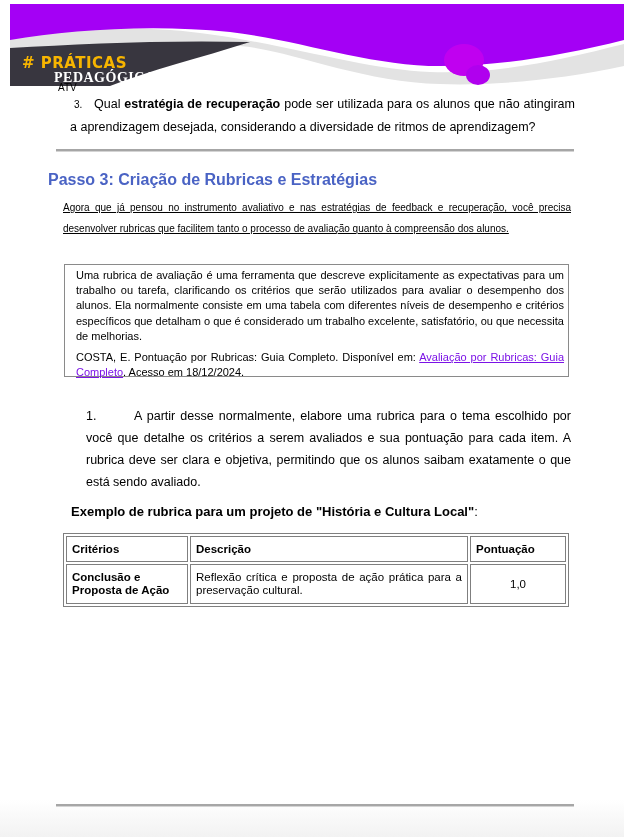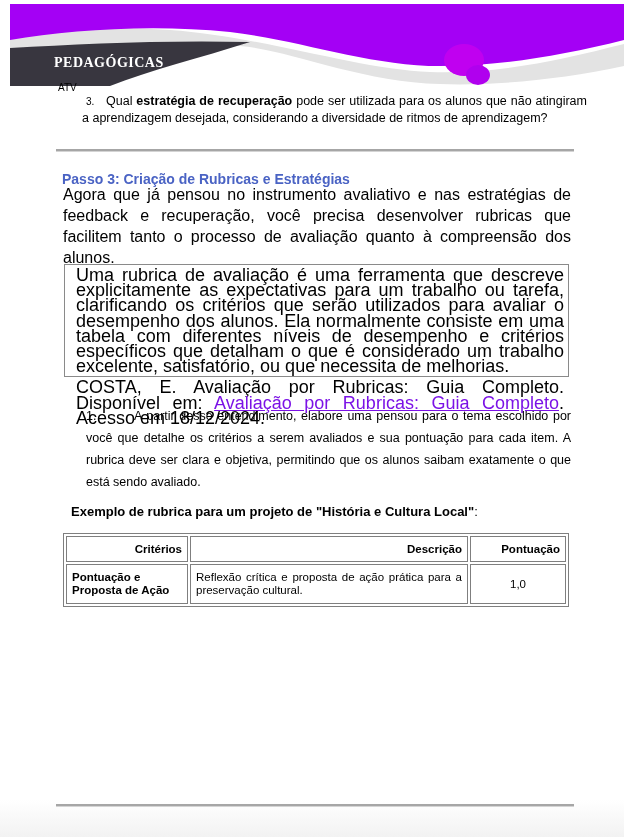"# PRÁTICAS" div.logo-line1 { html: none -> <div><span>#</span> <span>PRÁTICAS</span></div> }
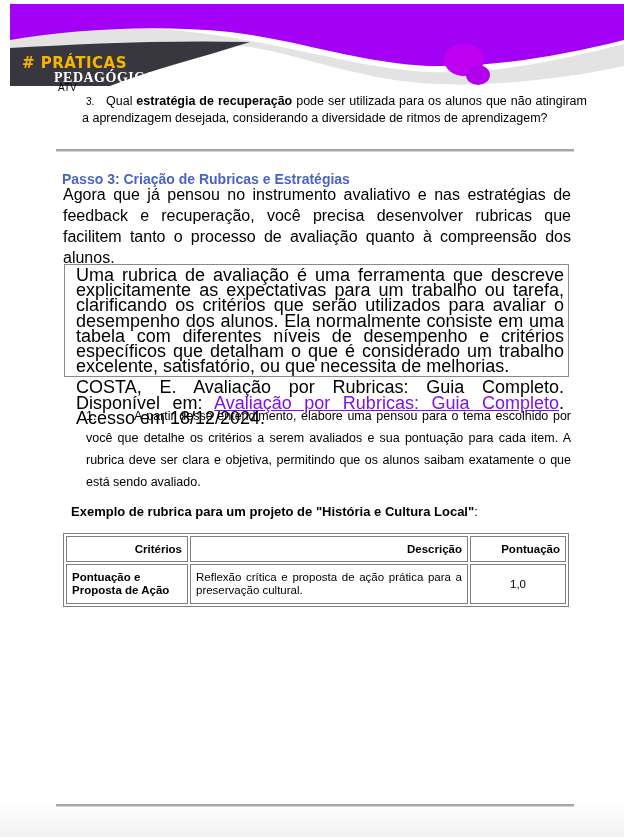"3. Qual estratégia de recuperação" .q3 { left: 82px -> 70px; line-height: 16px -> 22px }
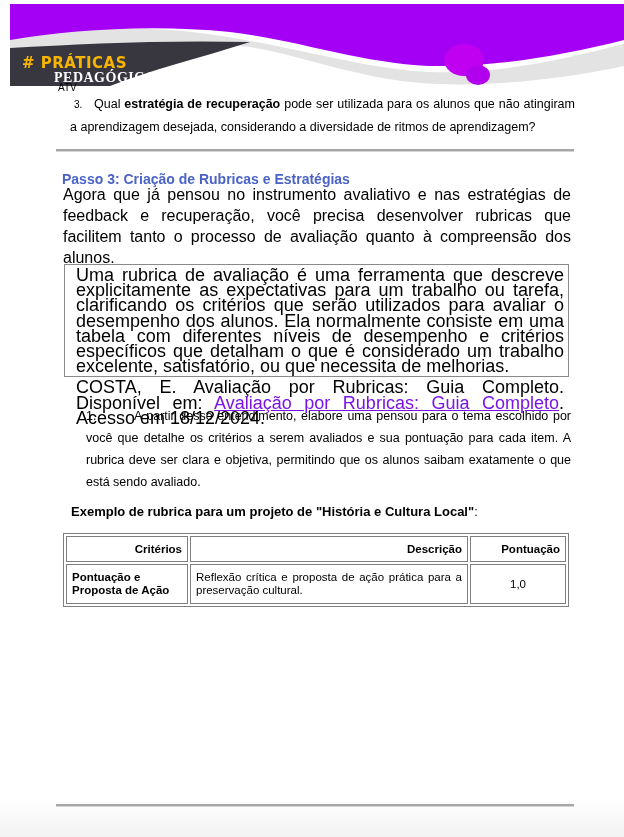"Passo 3: Criação de Rubricas" .step-title { font-size: 14px -> 16px; left: 62px -> 48px }
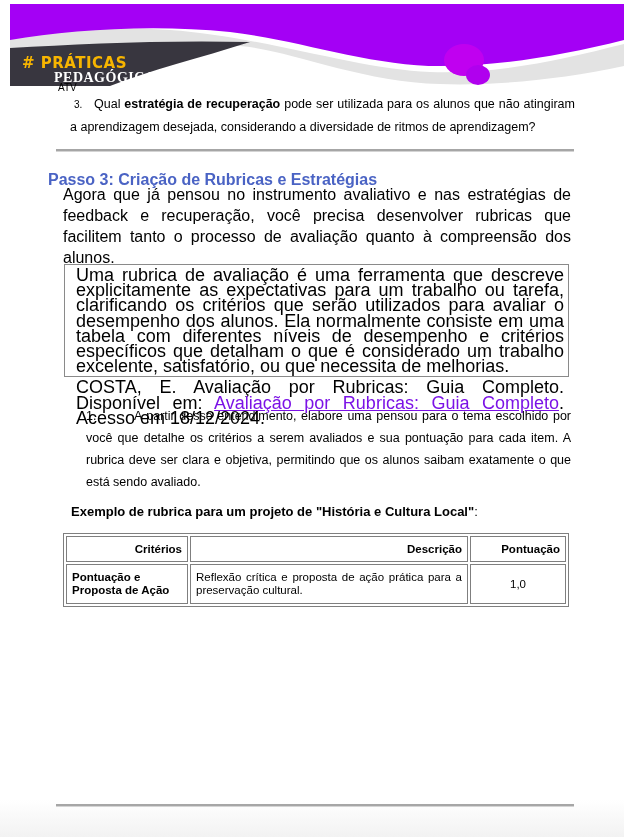"Agora que já pensou no" .intro { font-size: 16px -> 10px; text-decoration: none -> underline; top: 184px -> 197px }
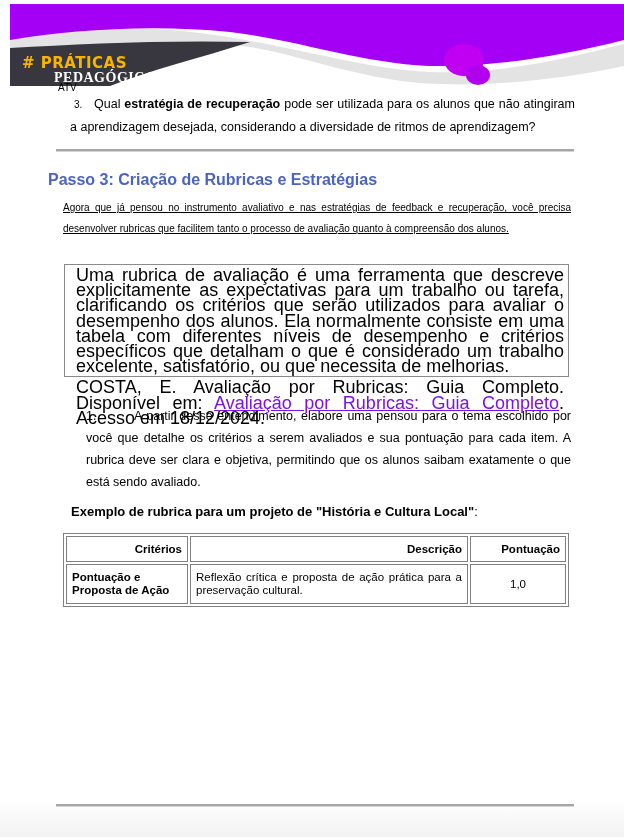"Uma rubrica de avaliação é" .quote-box { font-size: 18px -> 11px }
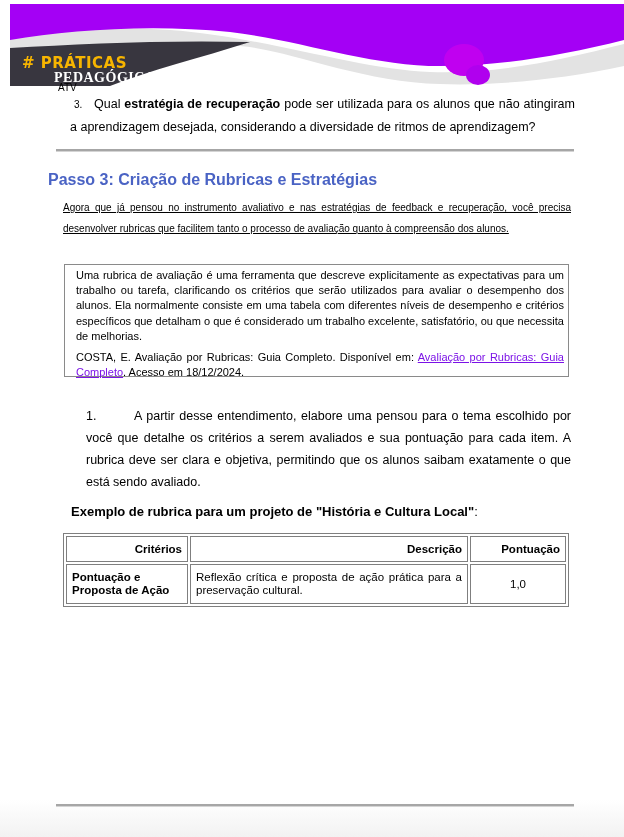"COSTA, E. Avaliação por Rubricas:" span { text: Avaliação -> Pontuação }
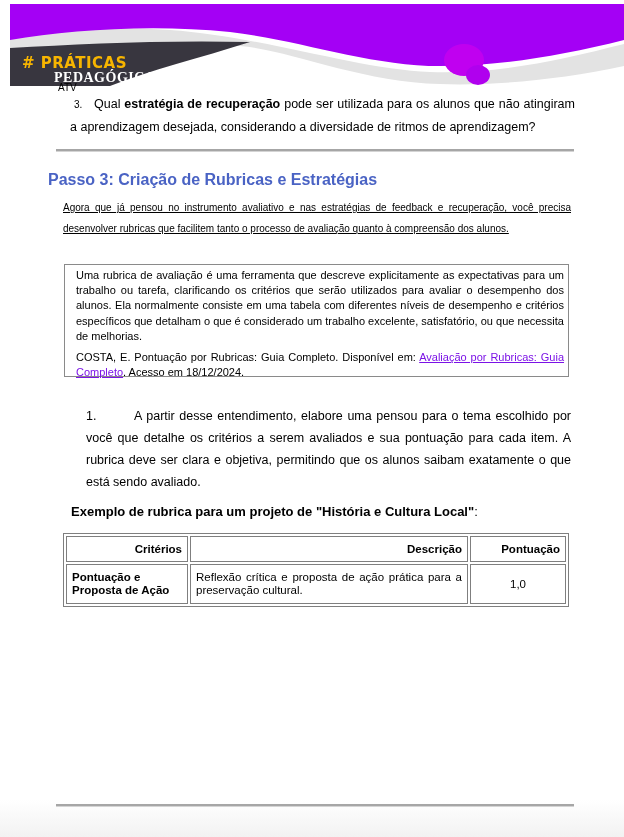"A partir desse entendimento, elabore" span { text: entendimento, elabore uma pensou -> normalmente, elabore uma rubrica }
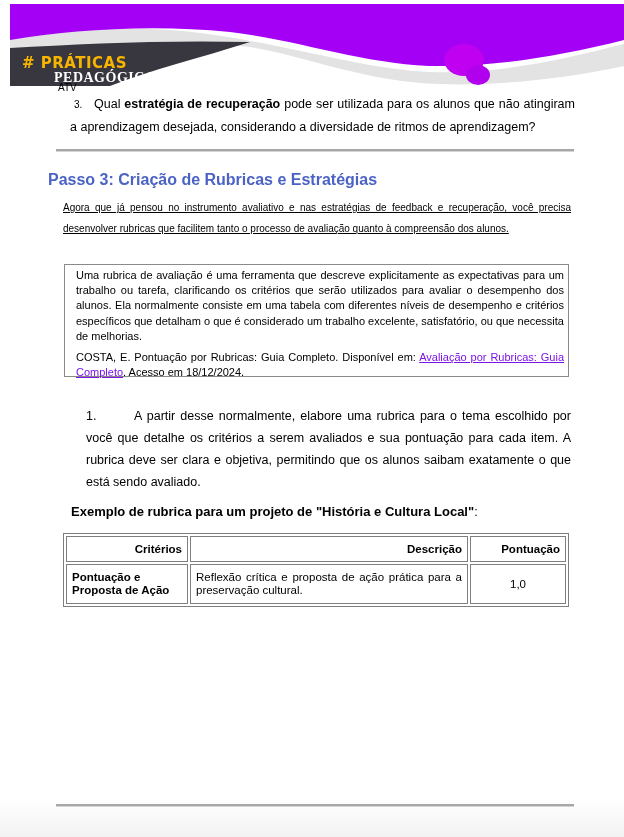"Critérios" table.rubric th { text-align: right -> left }
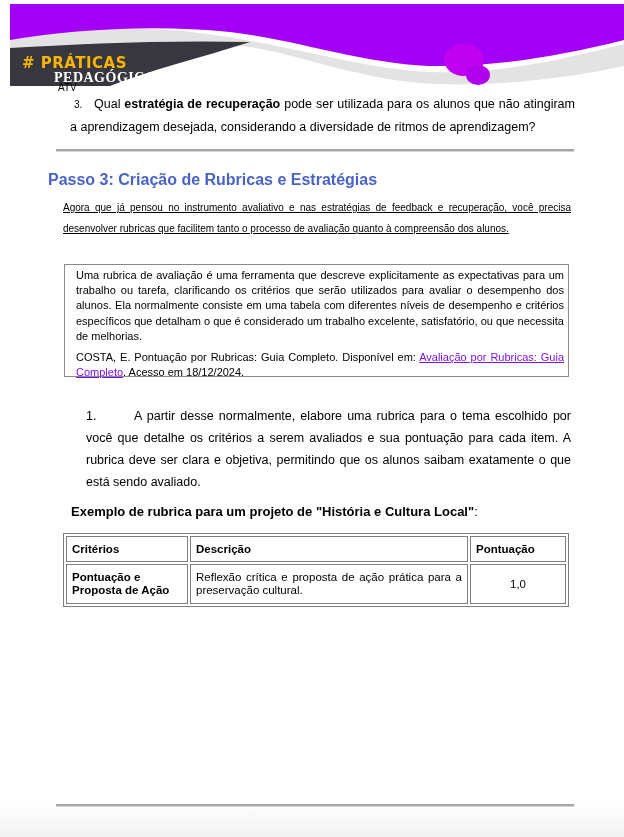"Pontuação e Proposta de Ação" td.crit { text: Pontuação -> Conclusão }
